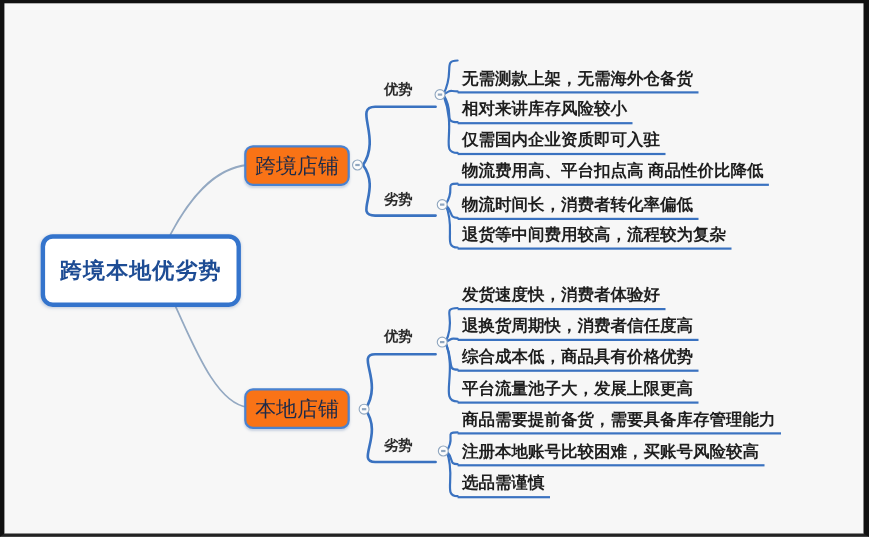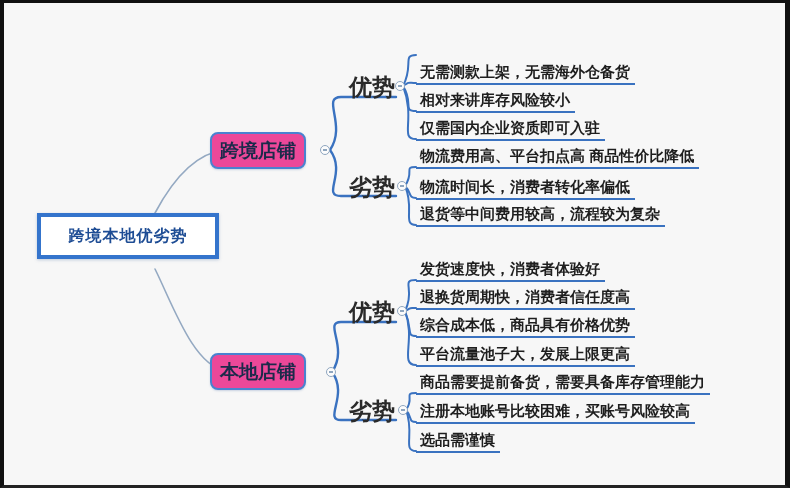"优势" .grouplabel { font-size: 23px -> 13px }
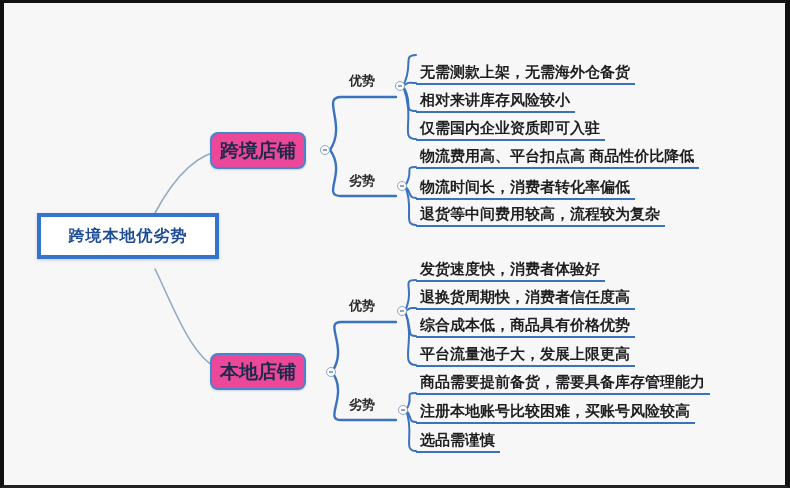"跨境店铺" .branchbox { background: #ec4899 -> #f97316; font-weight: 700 -> 400; left: 206px -> 218px }
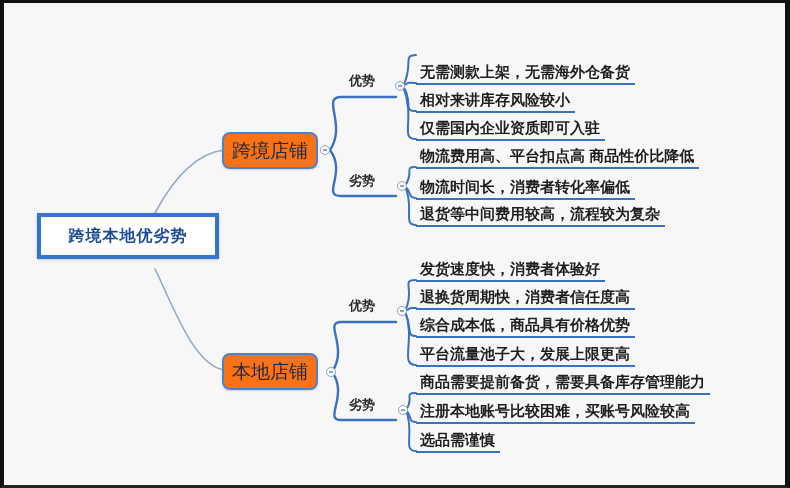"跨境本地优劣势" .rootnode { border-radius: 0 -> 11px; font-size: 16px -> 20px; height: 46px -> 66px }
